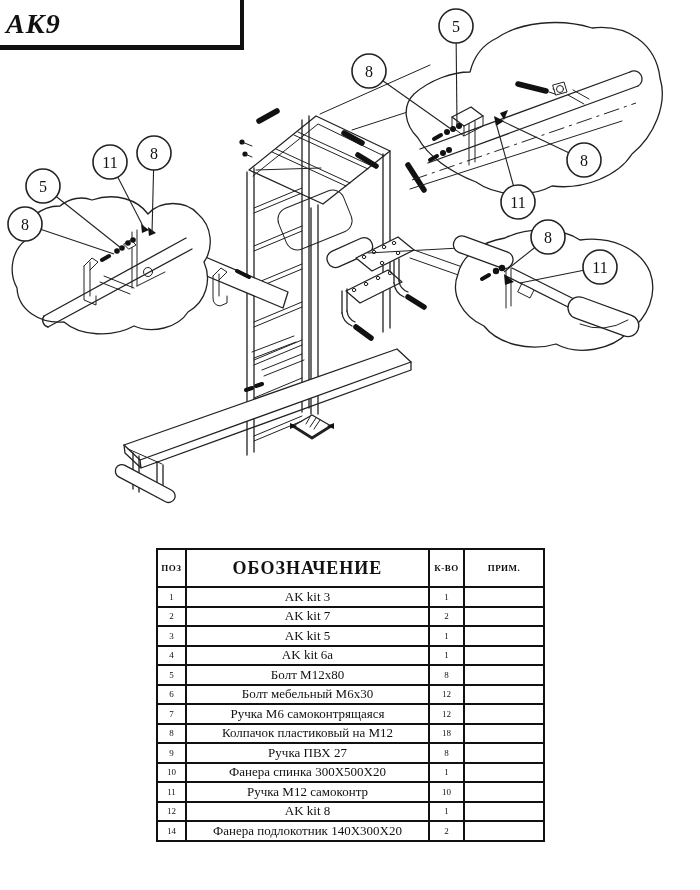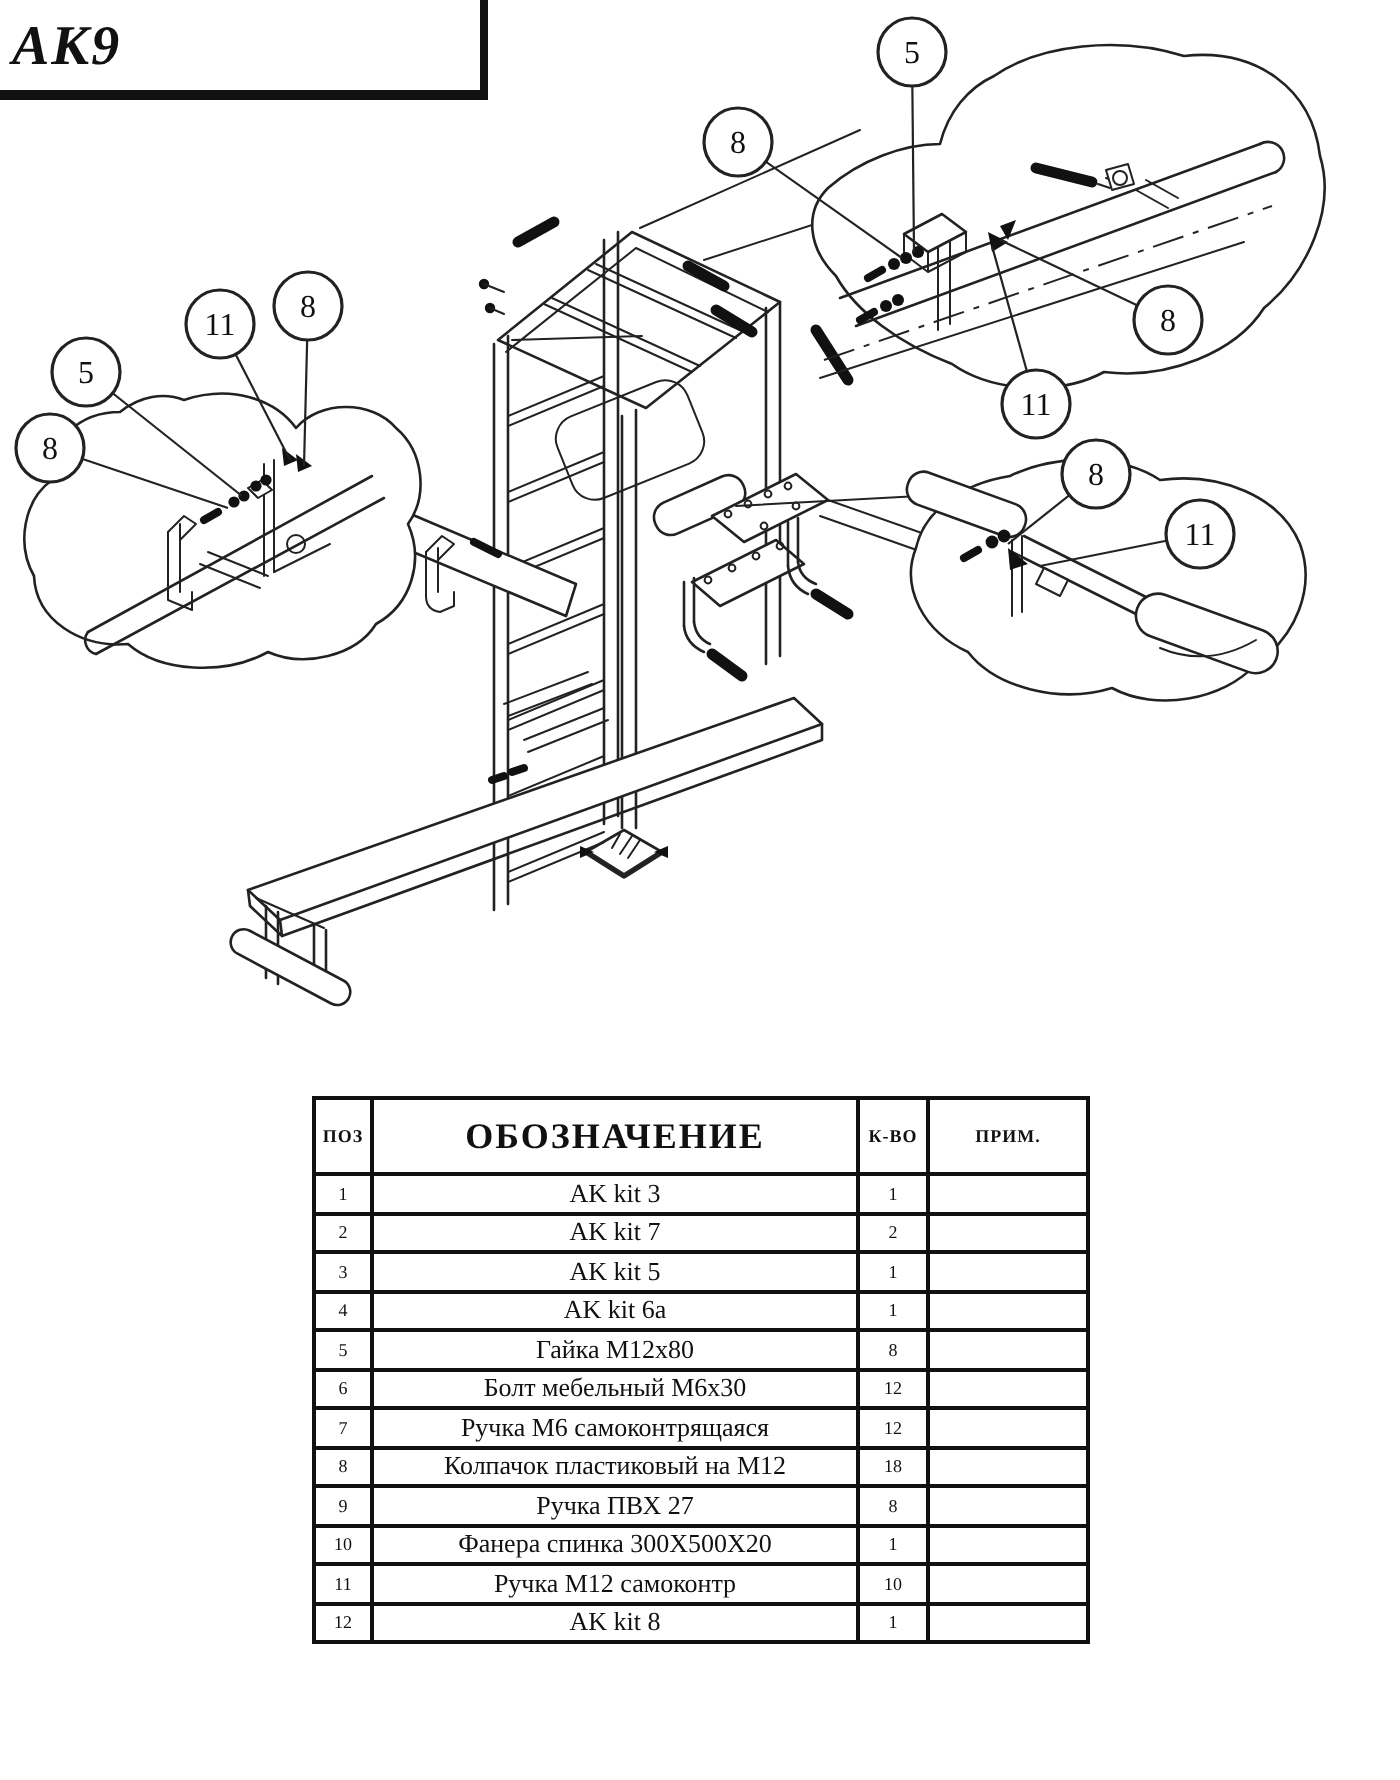"Гайка М12х80" td.c-des { text: Гайка -> Болт }
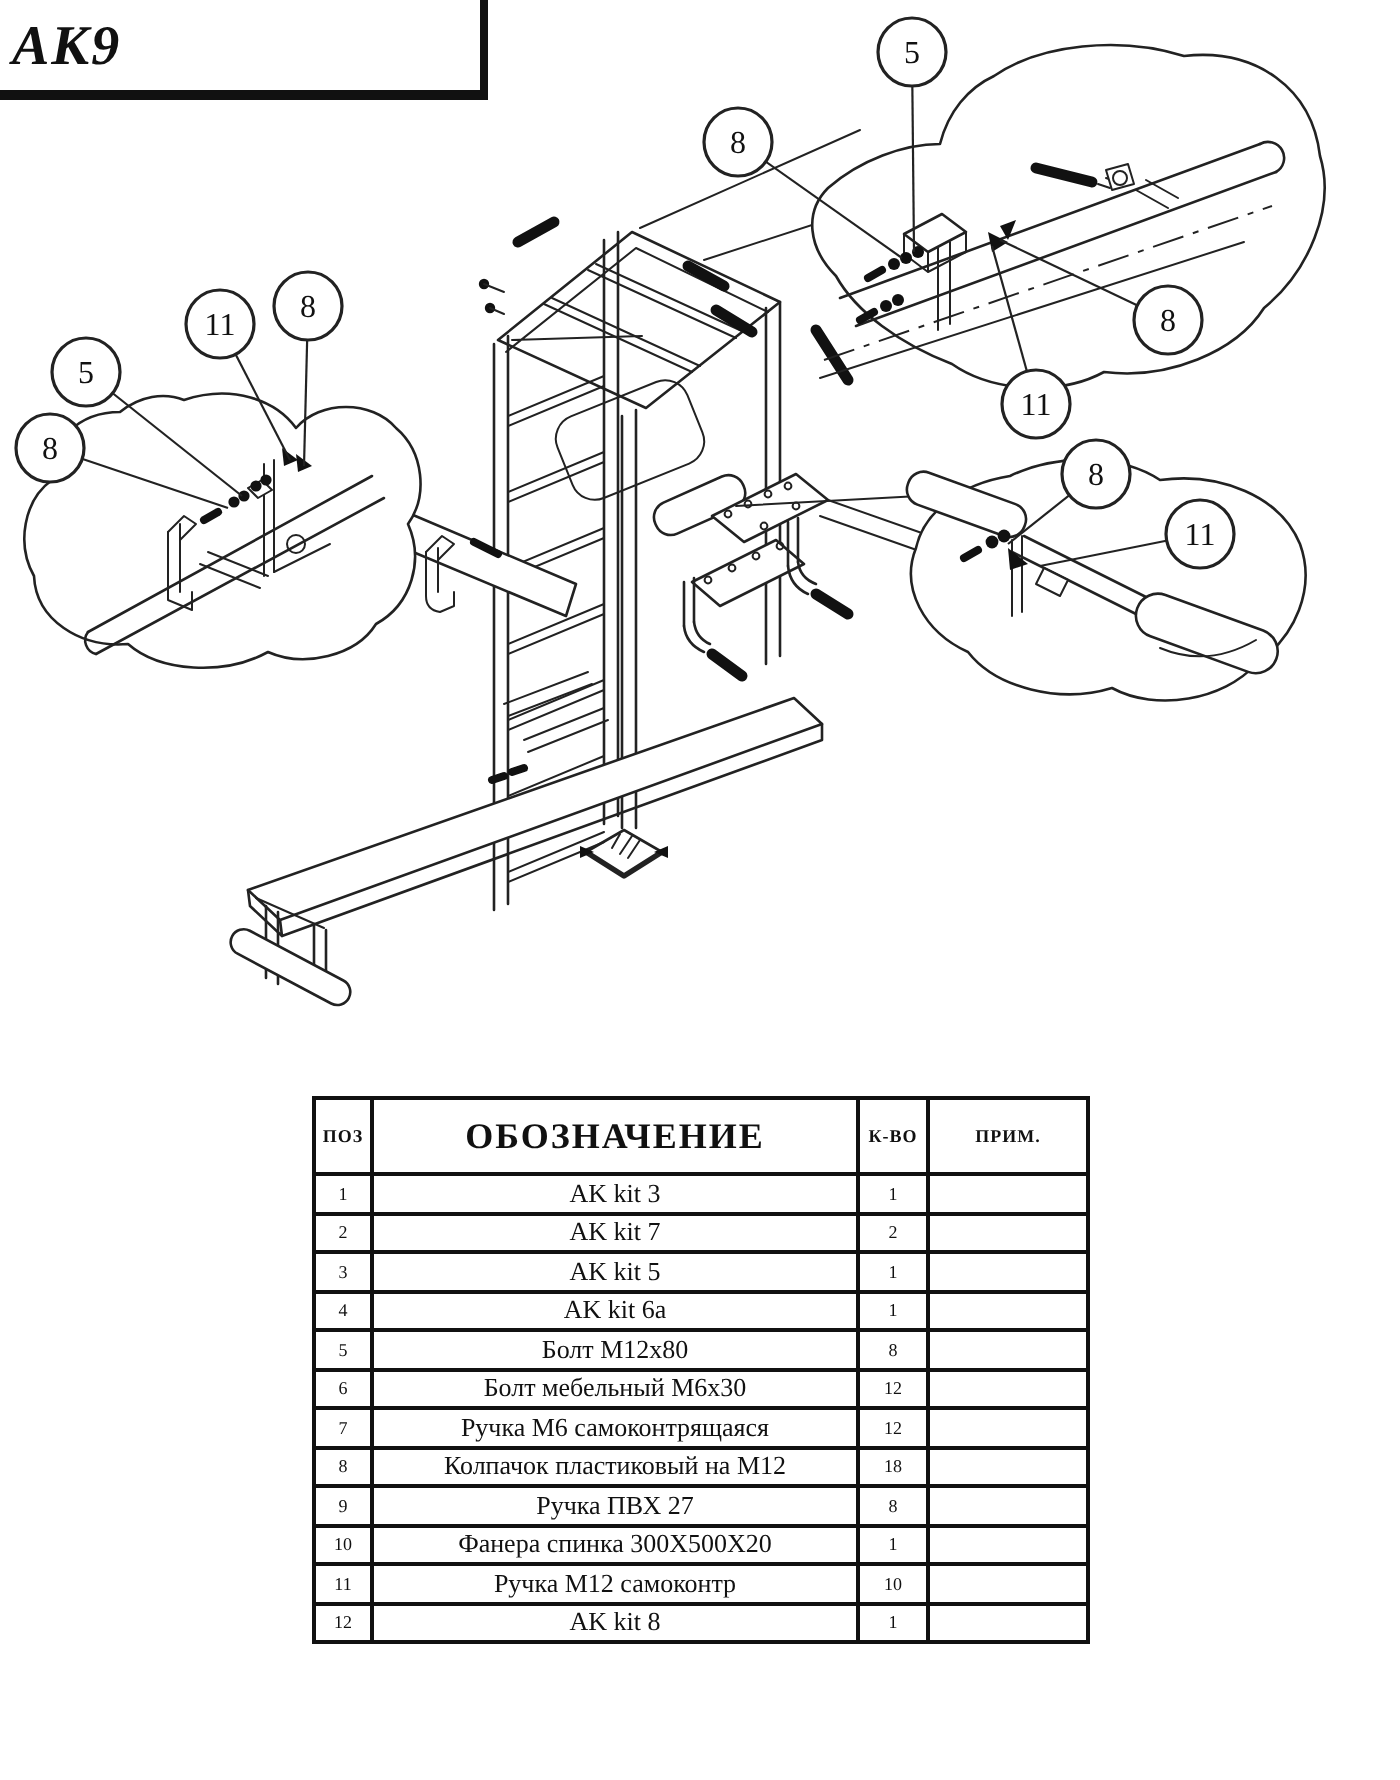"14" tr { html: none -> <tr> <td>14</td> <td>Фанера подлокотник 140Х300Х20</td> <td>2</td> <td></td> </tr> }
